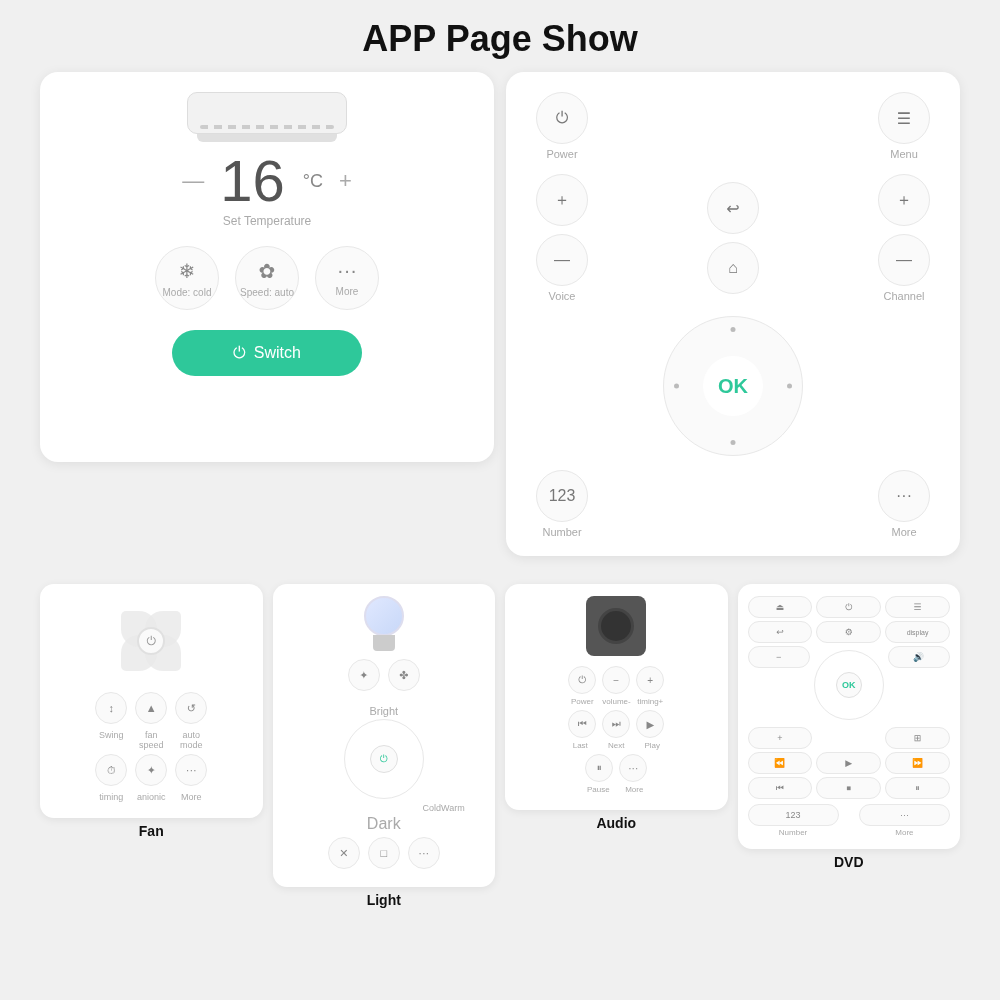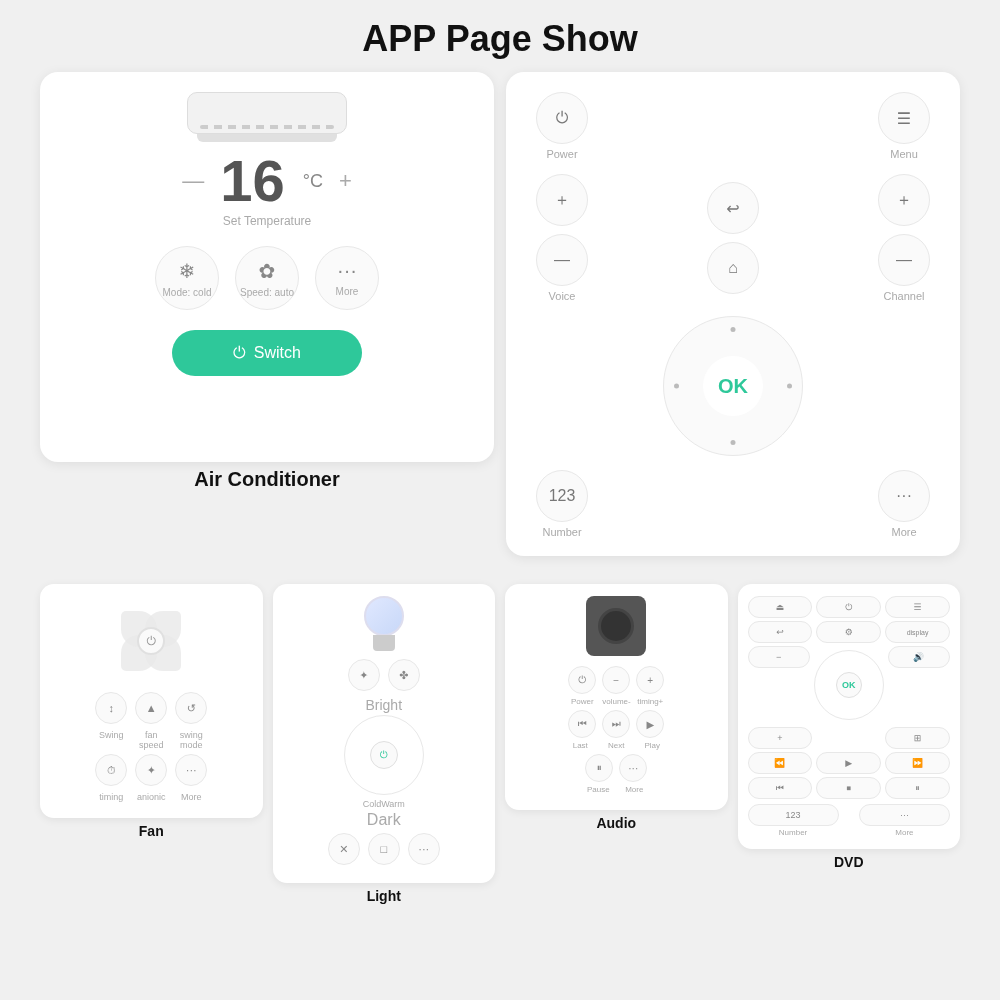"16" .ac-temp-value { font-weight: 700 -> 400 }
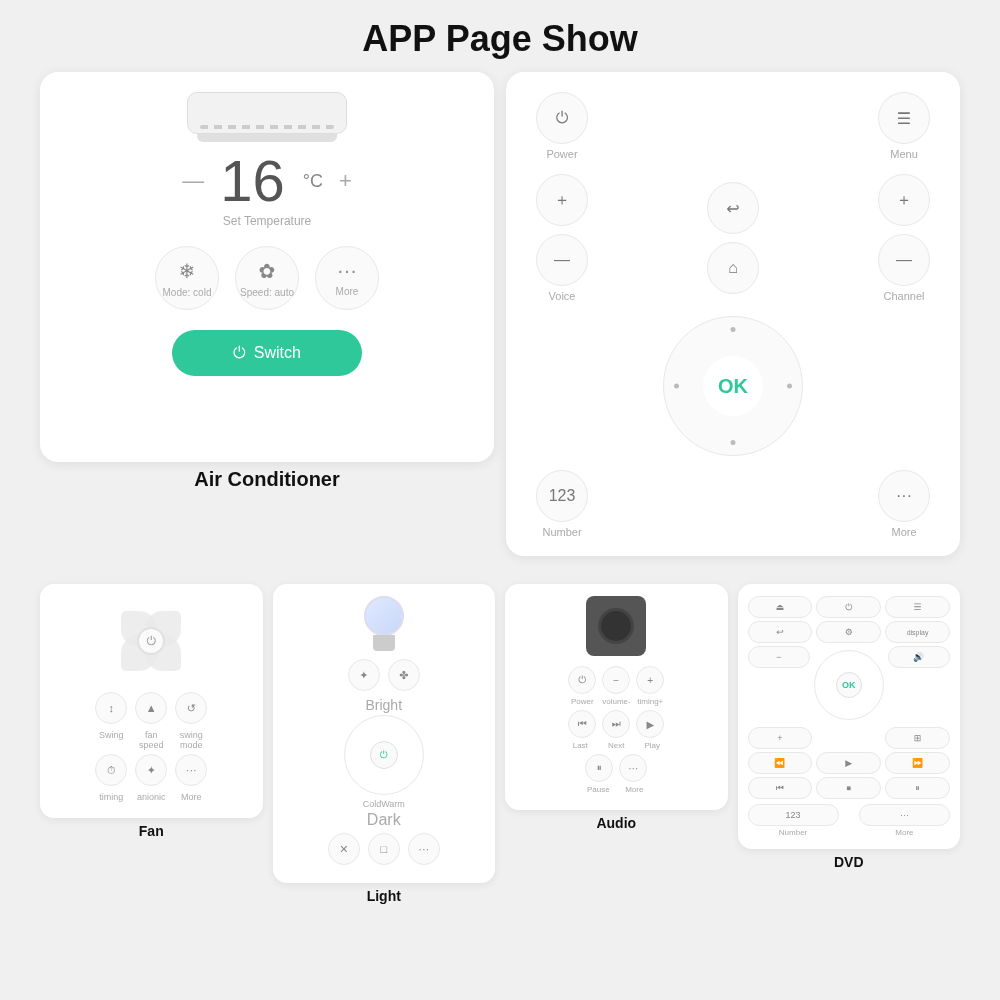"Air Conditioner" div.section-label { html: <div>Air Conditioner</div> -> none }
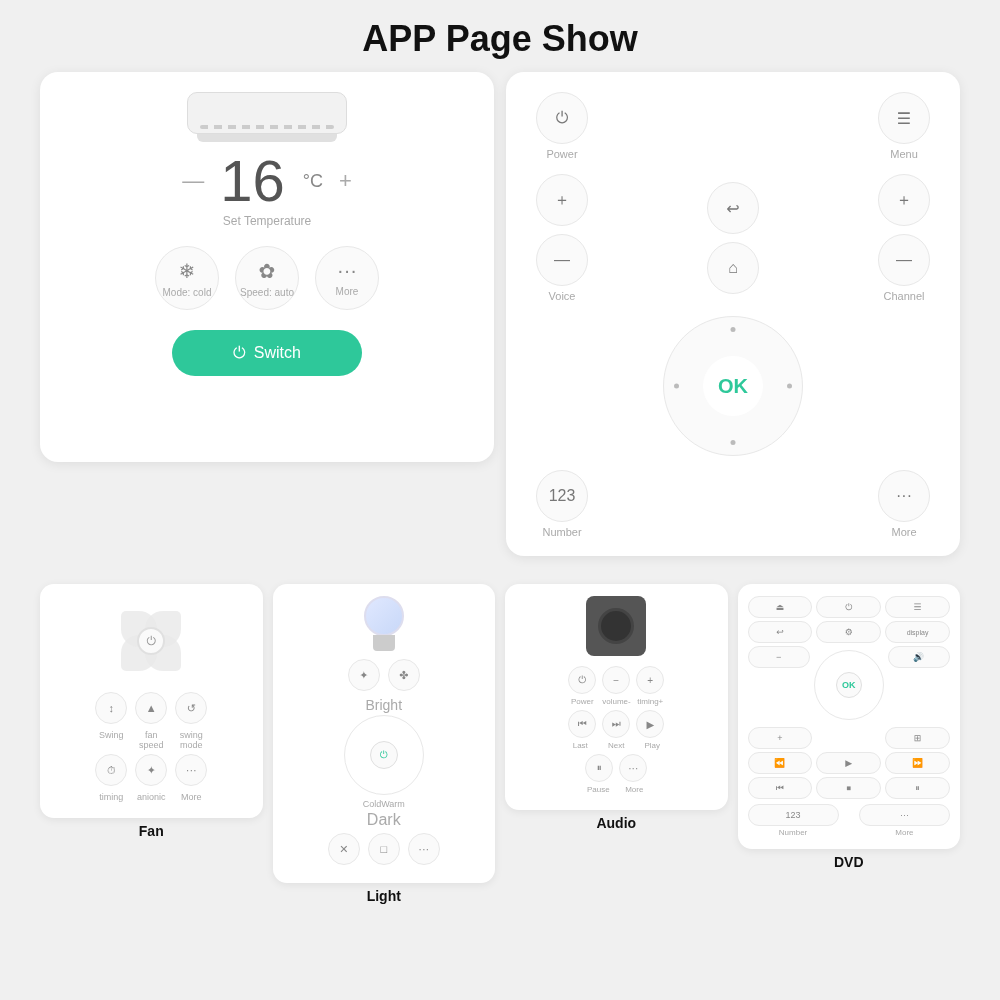"Bright" span.light-label-item { font-size: 14px -> 11px; margin-top: none -> 8px }
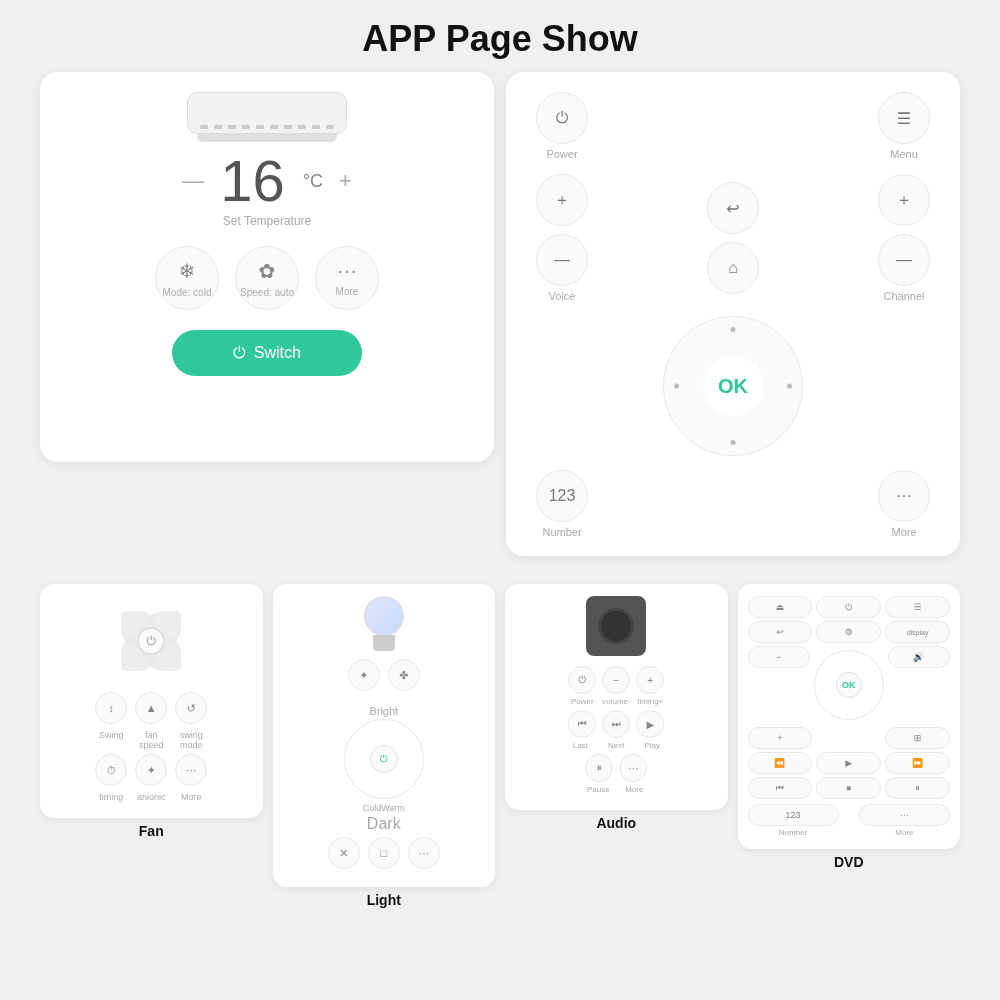"swing mode" span.mini-label { text: swing -> auto }
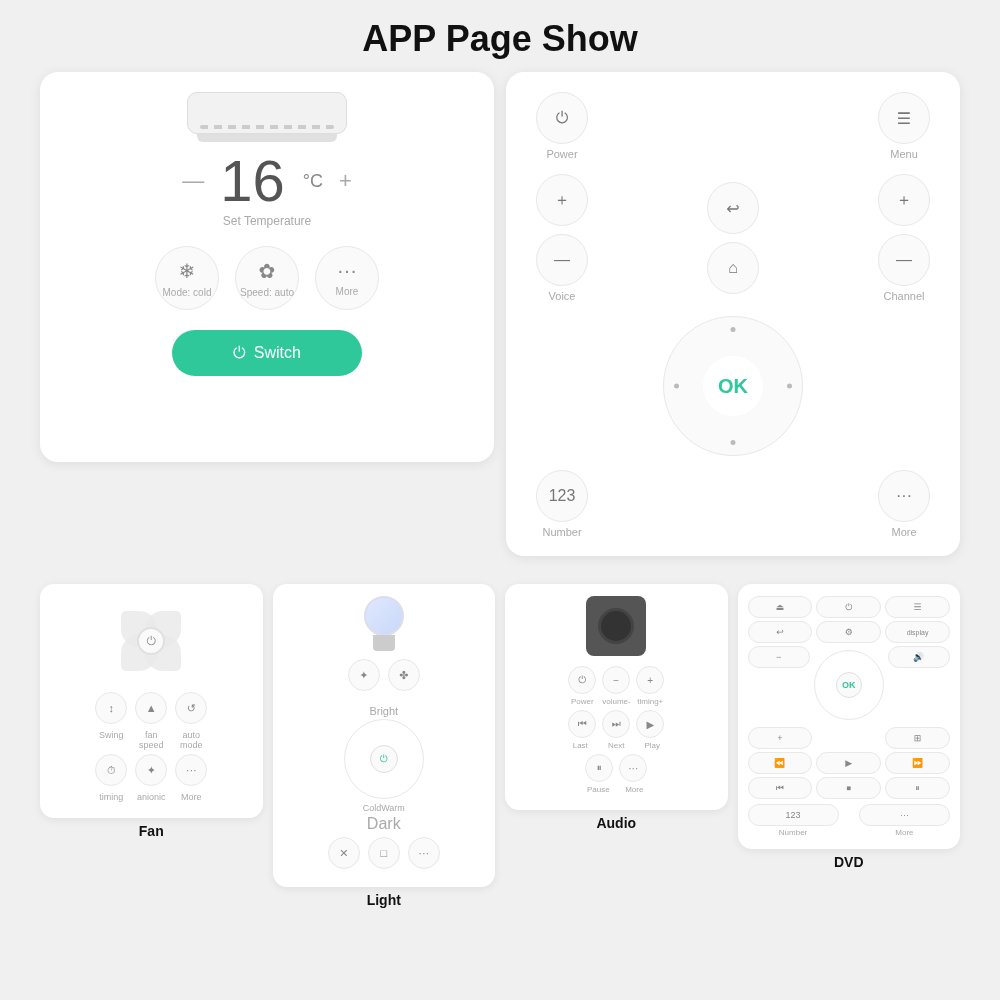"Cold" div { justify-content: center -> flex-end }
